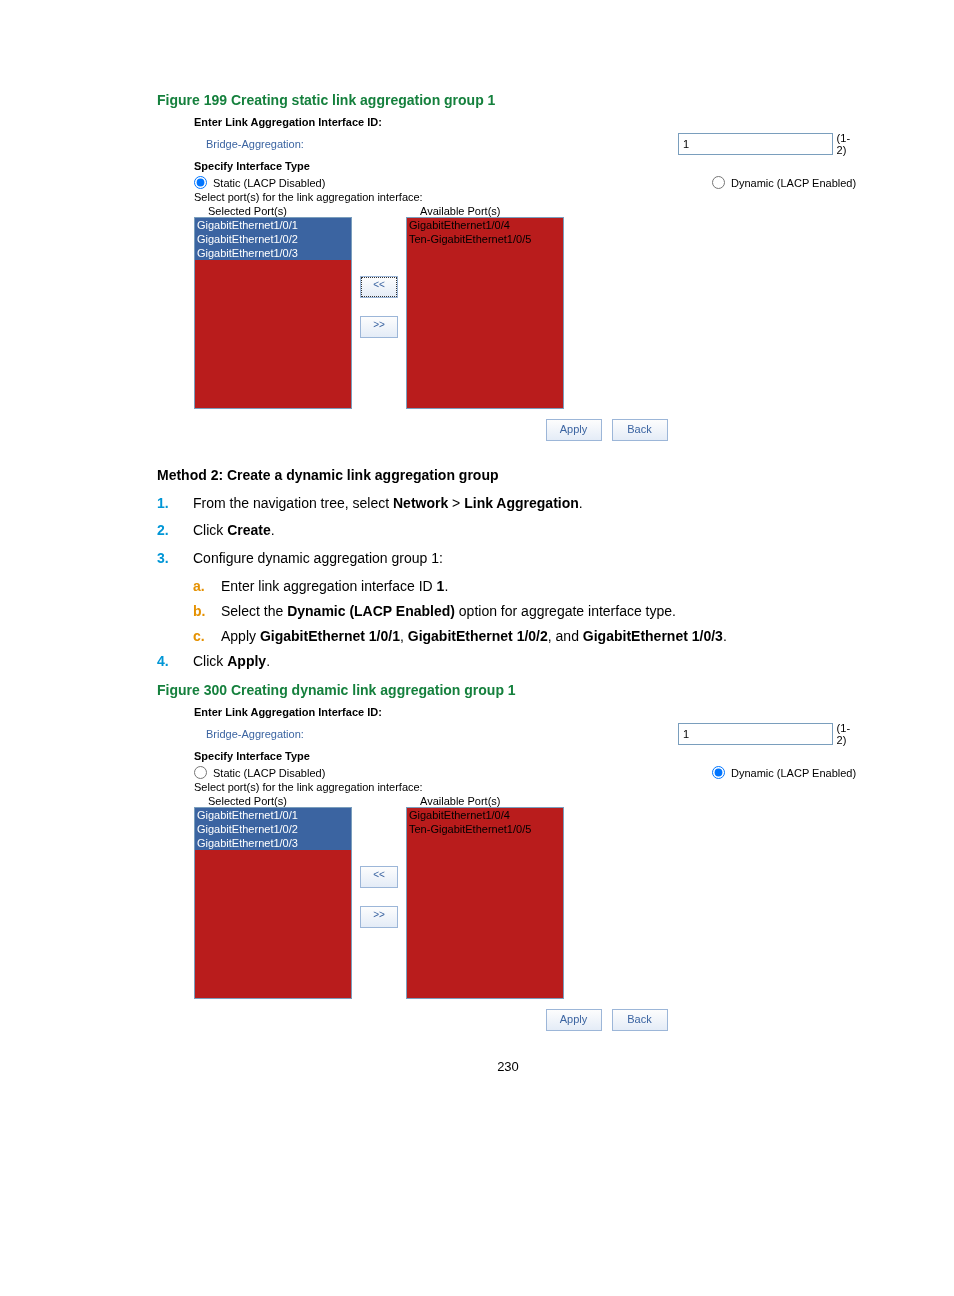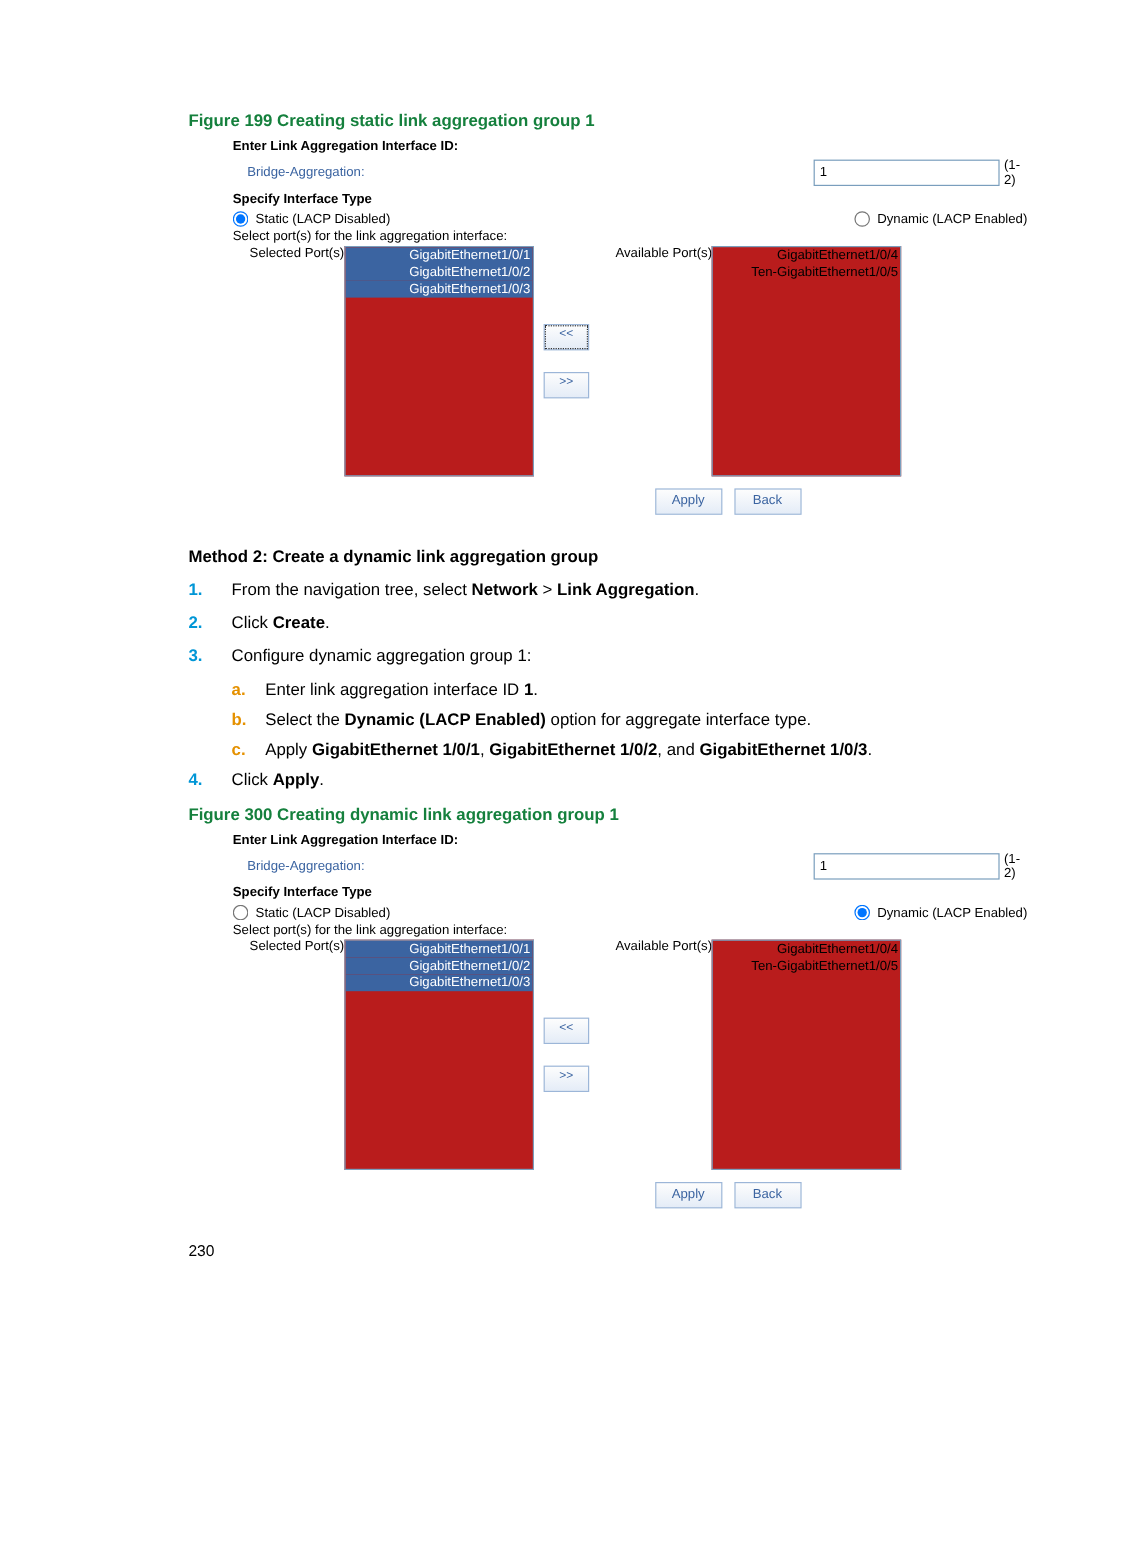"Selected Port(s)" .port-col { flex-direction: row -> column; text-align: right -> none }
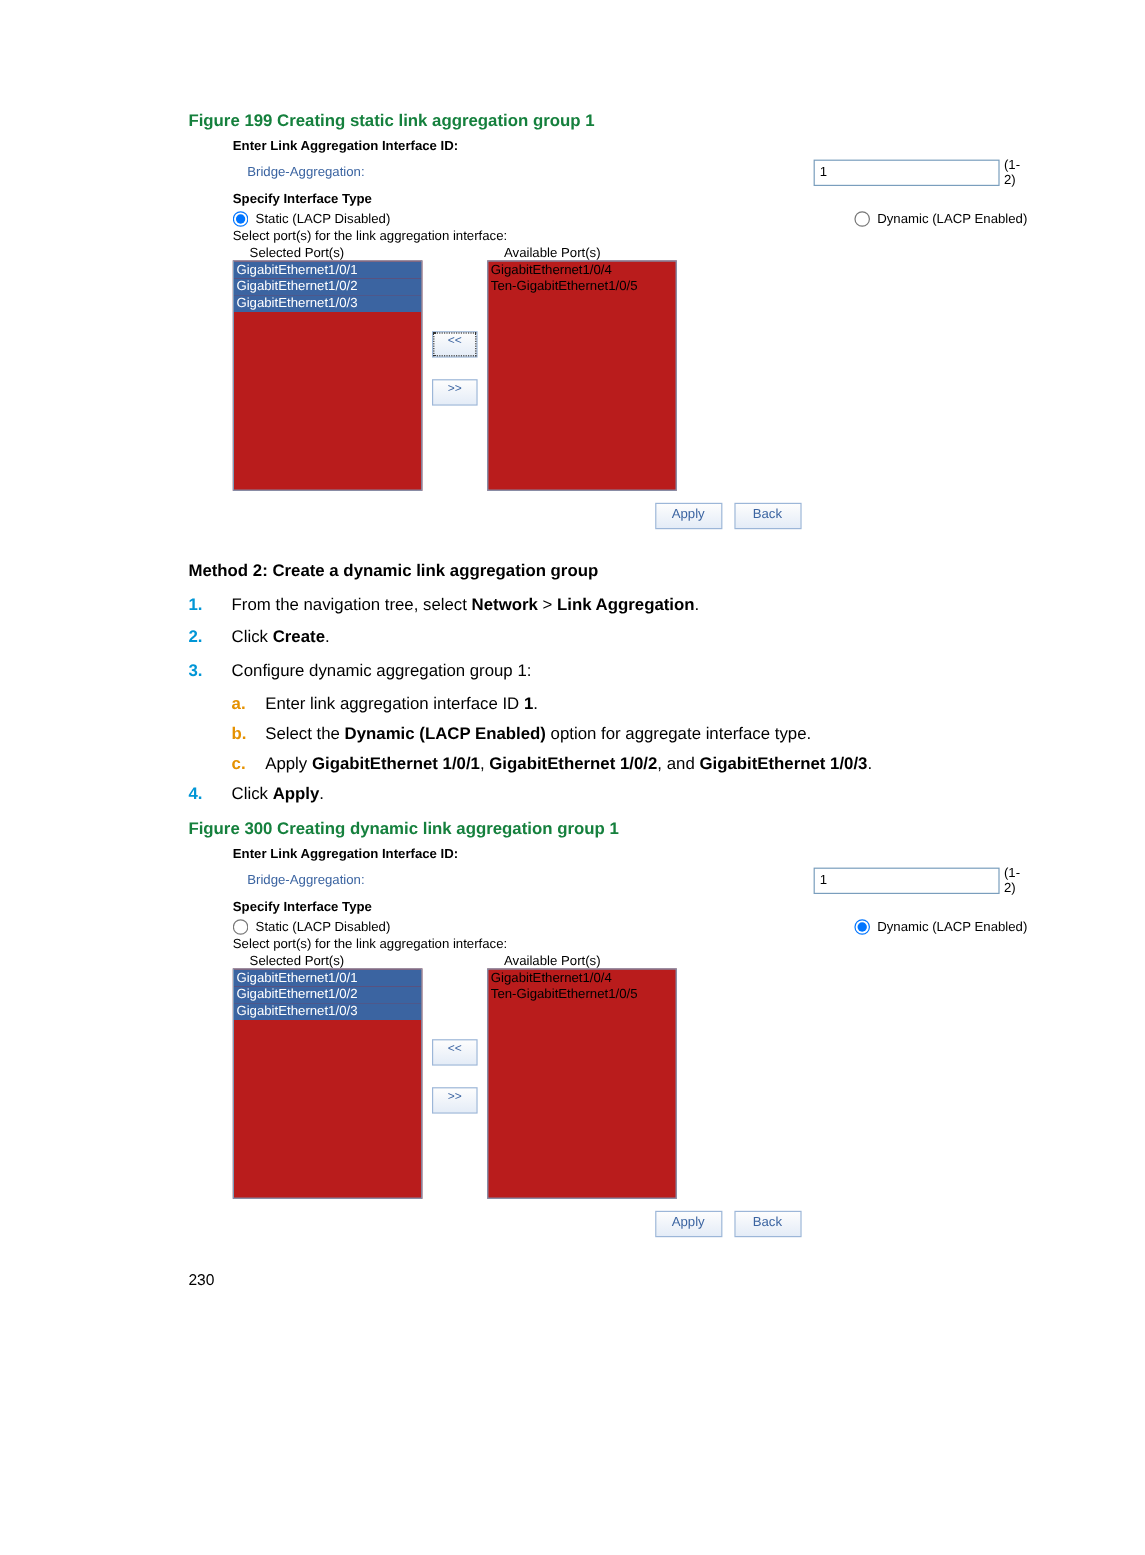"230" .page-num { text-align: left -> center }
